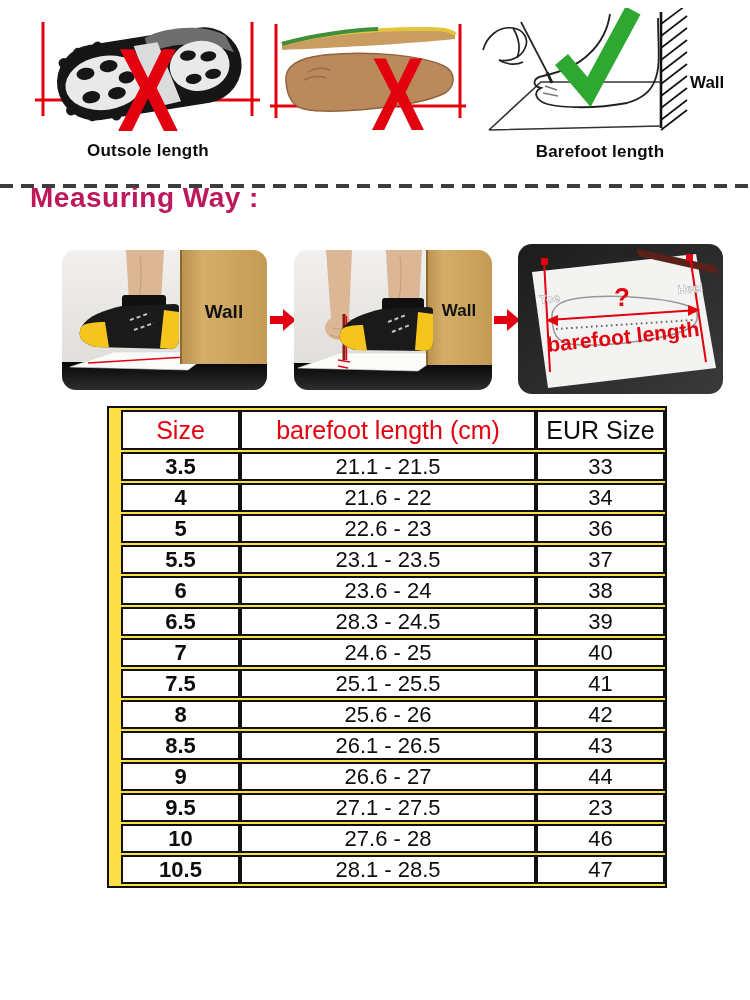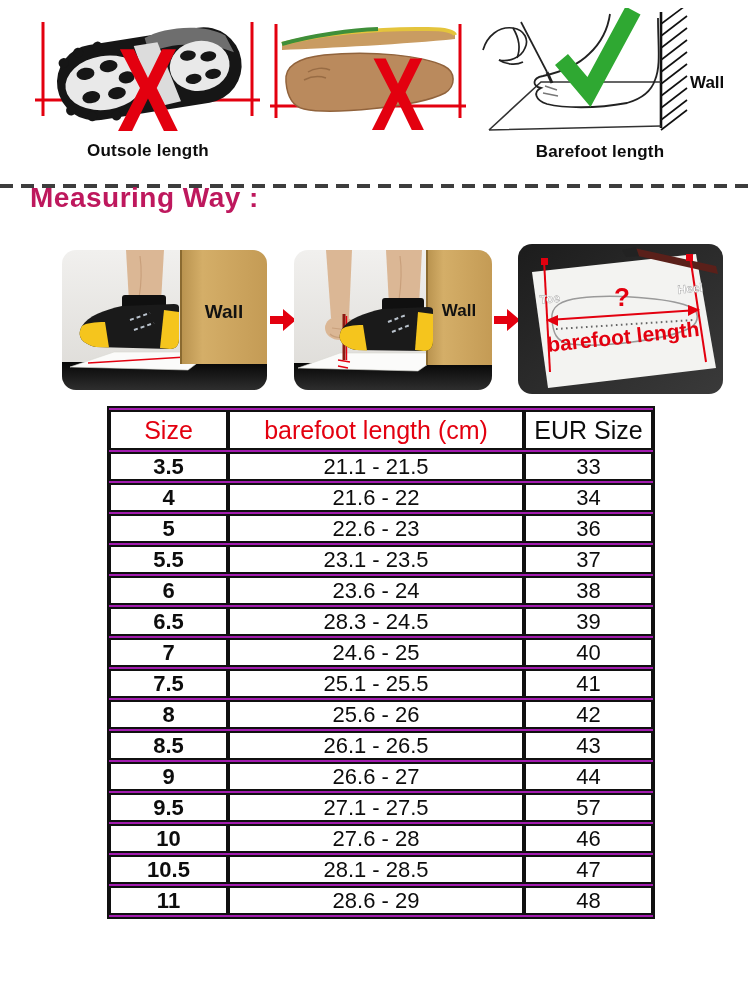"Size" .size-table { background: #a21caf -> #fde047; padding-left: none -> 12px }
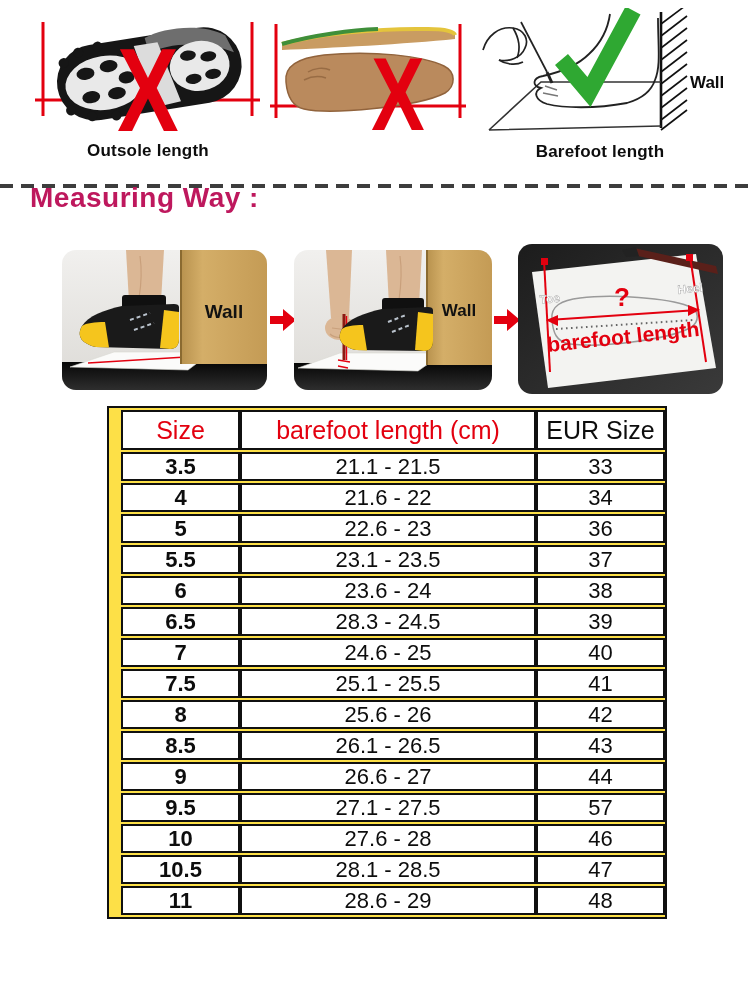"57" td.c2 { text: 57 -> 23 }
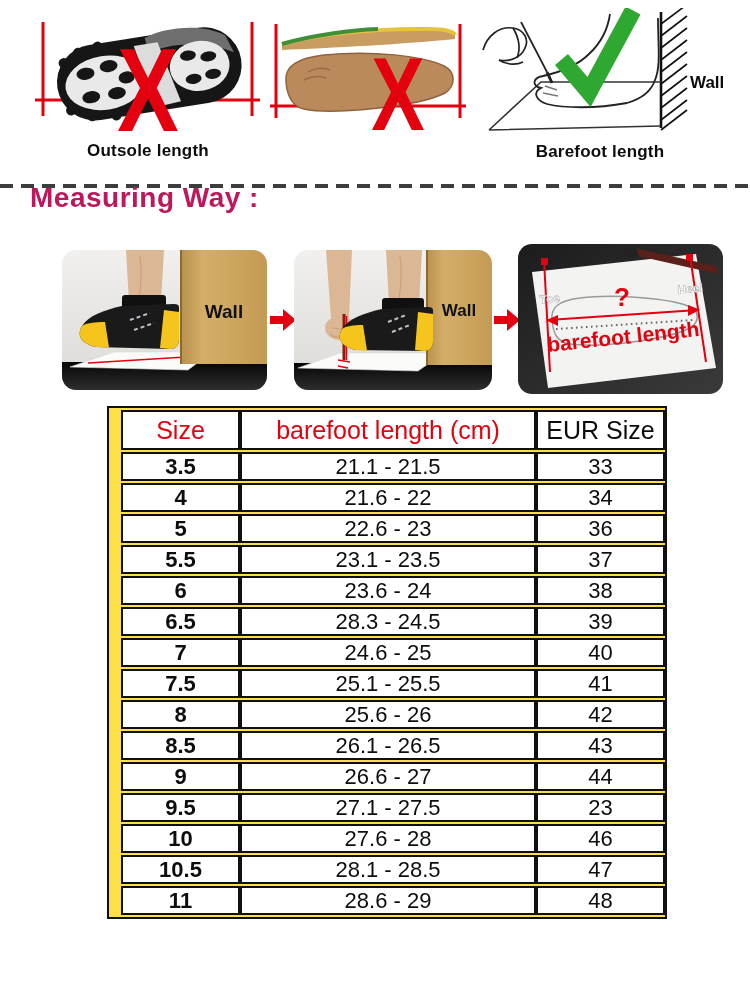"11" tr { html: <tr> <td>11</td> <td>28.6 - 29</td> <td>48</td> </tr> -> none }
